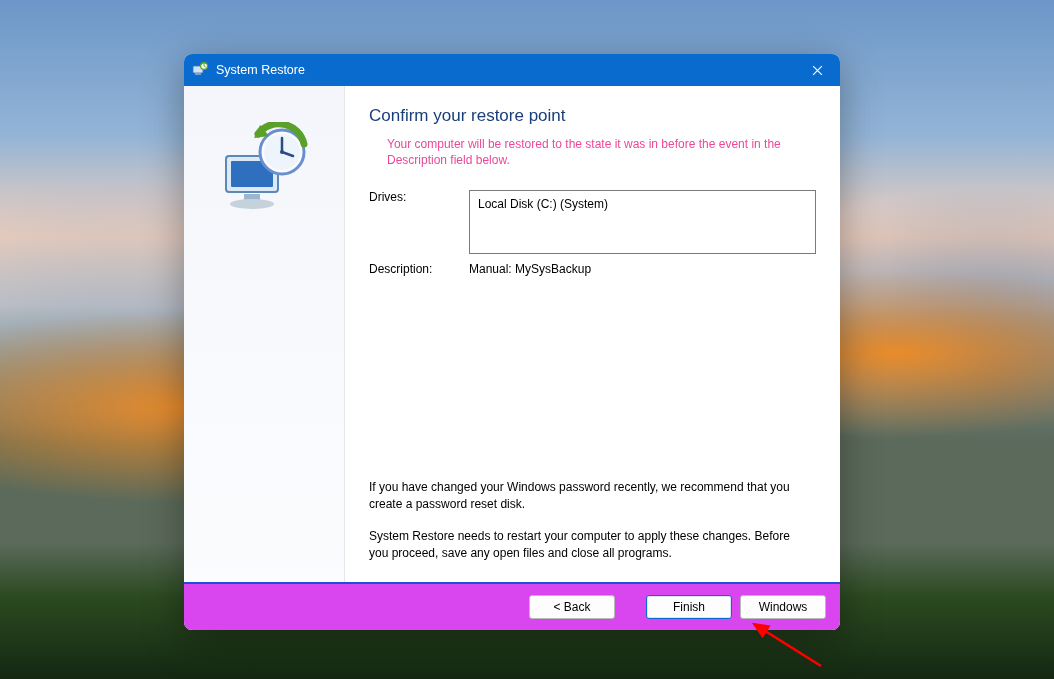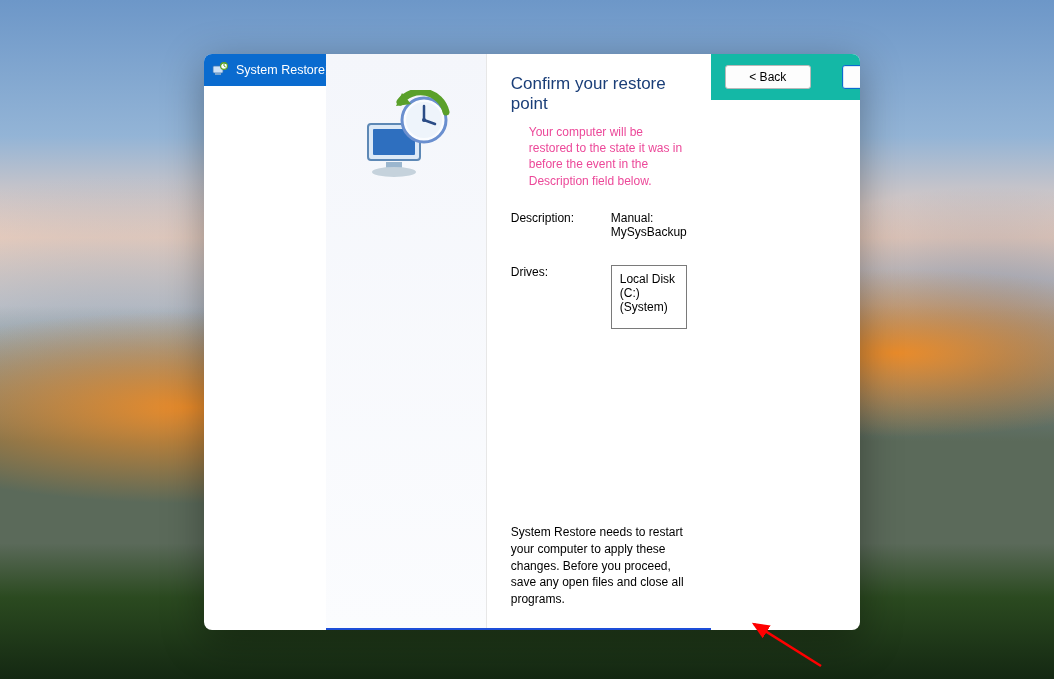"System Restore" .window { flex-direction: row -> column; left: 204px -> 184px }
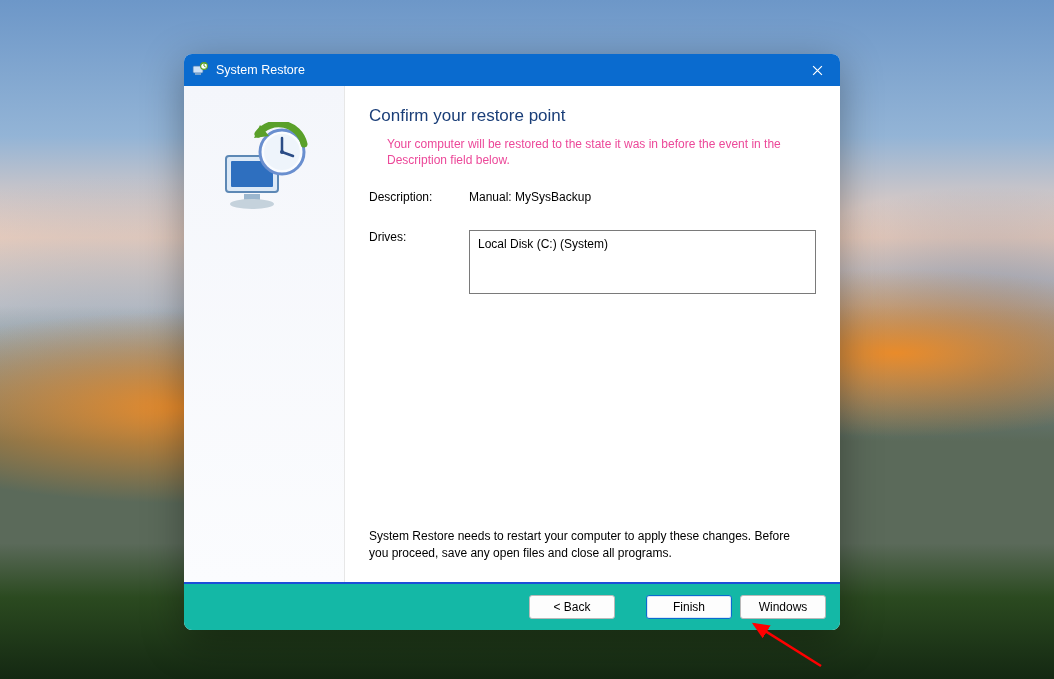"Description:" div.field-row { order: before "Drives:" -> after "Drives:" }
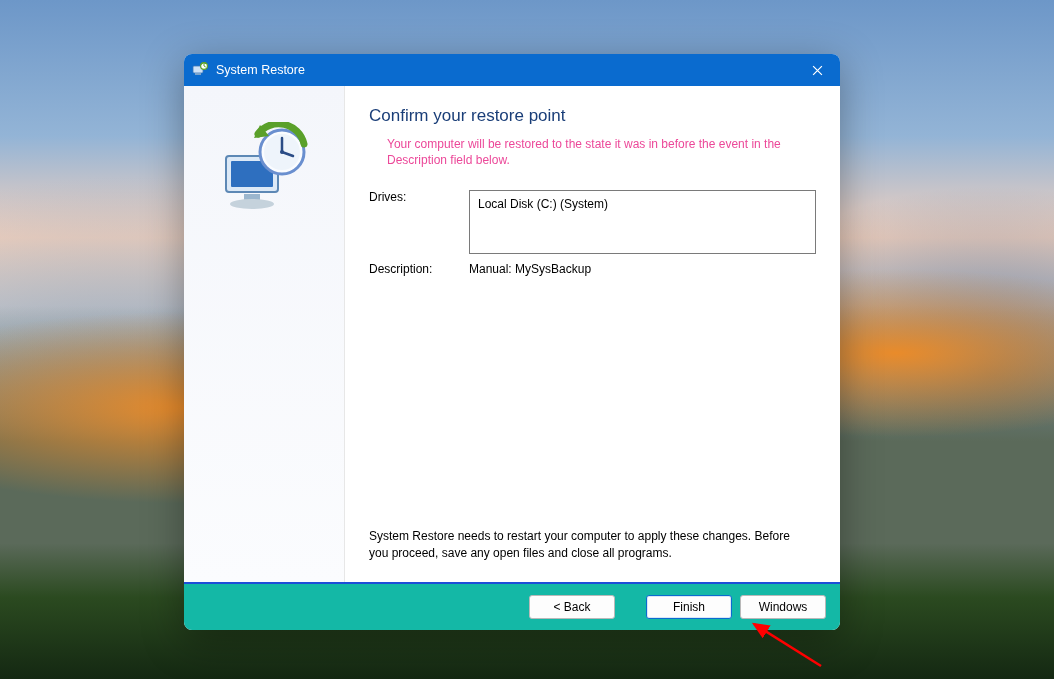"If you have changed your" p.note { html: none -> <p>If you have changed your Windows password recently, we recommend that you create a password reset disk.</p> }
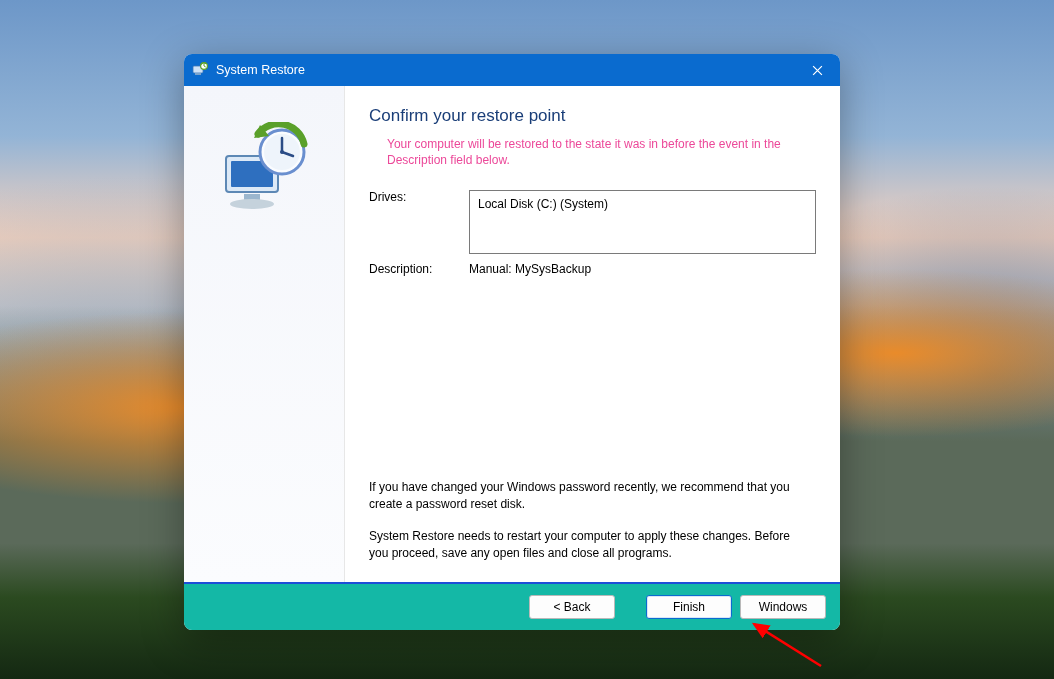"< Back" .button-row { background: #14b8a6 -> #d946ef }
